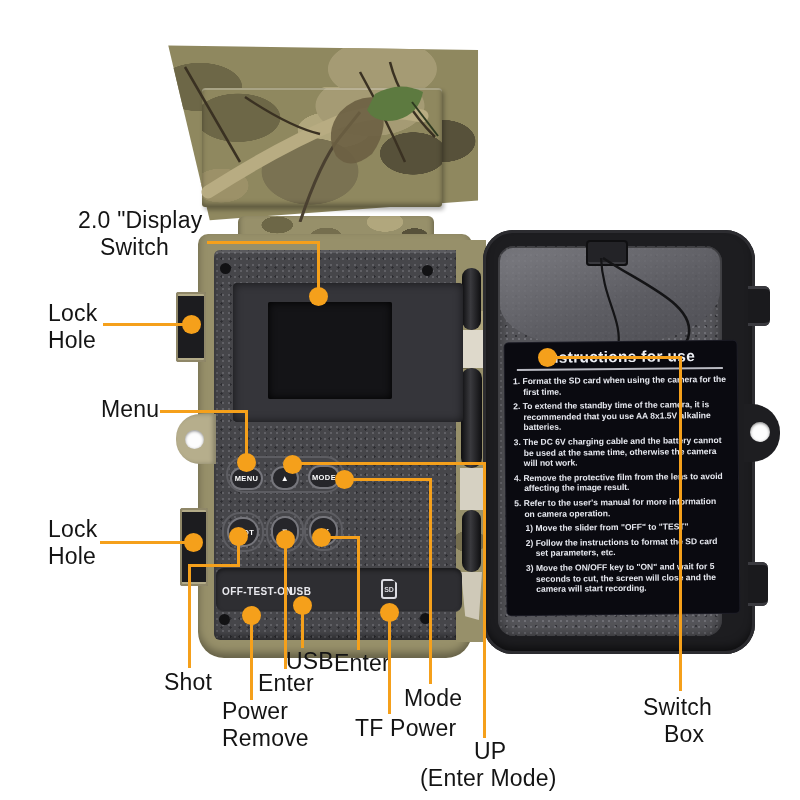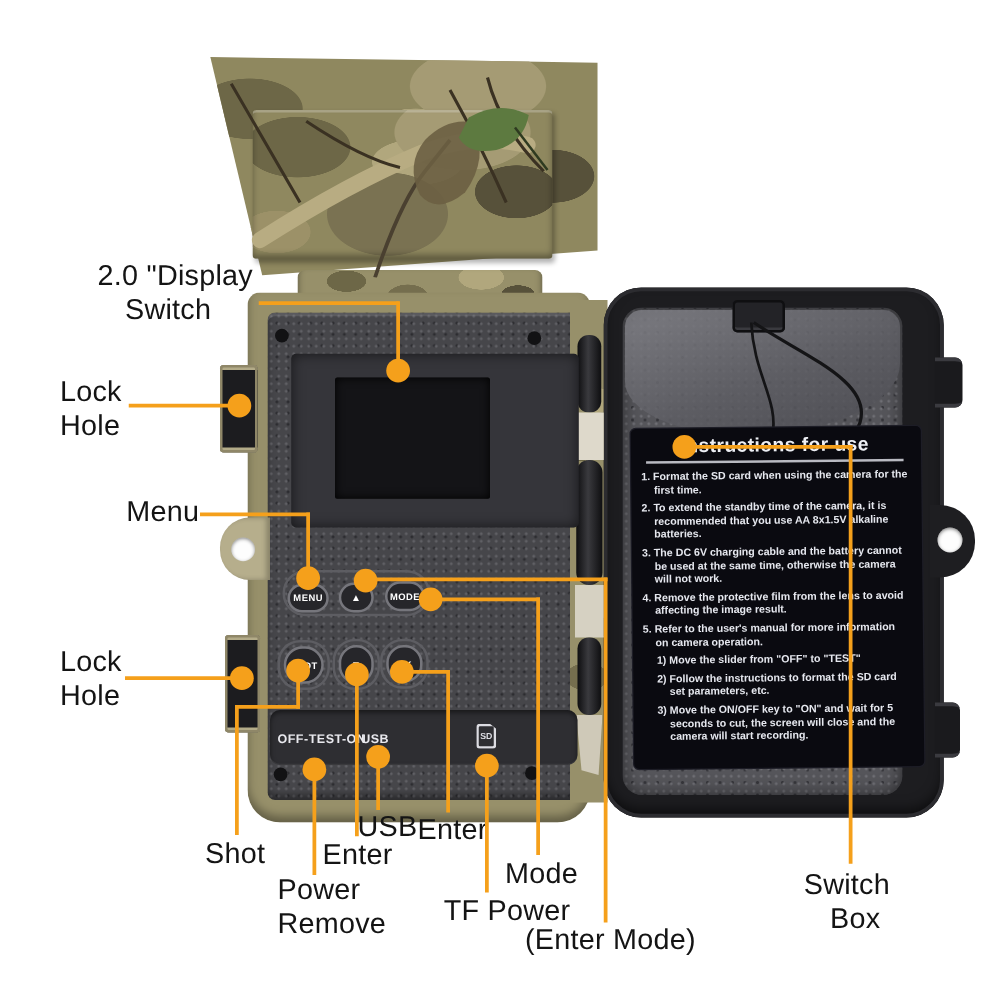"UP" div { html: none -> <div>UP</div> }
